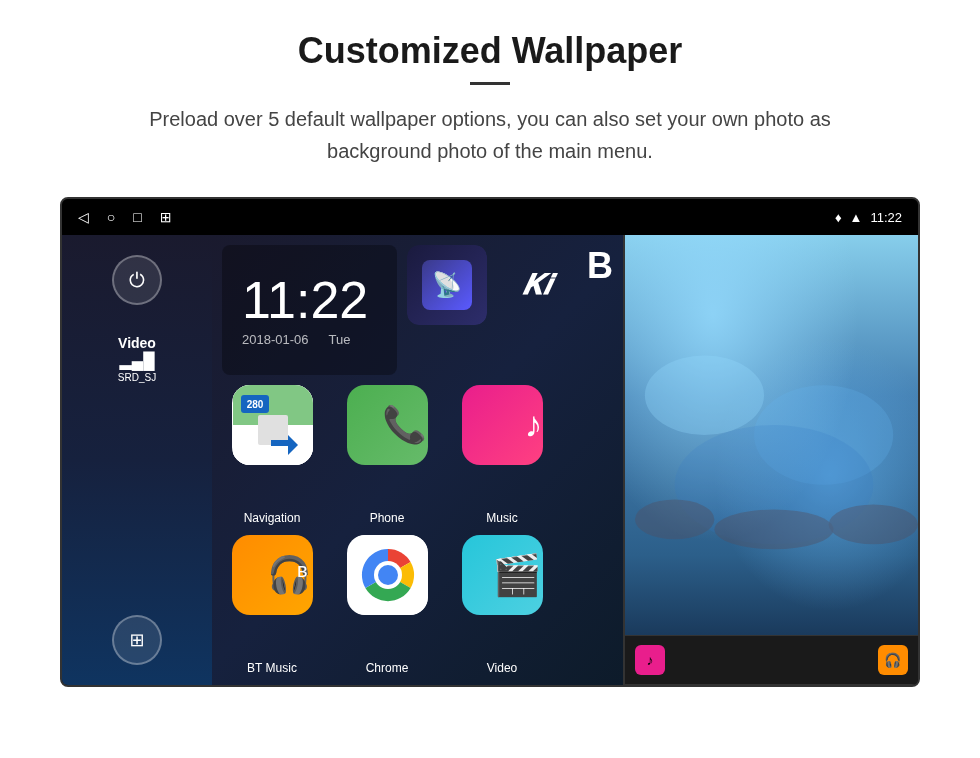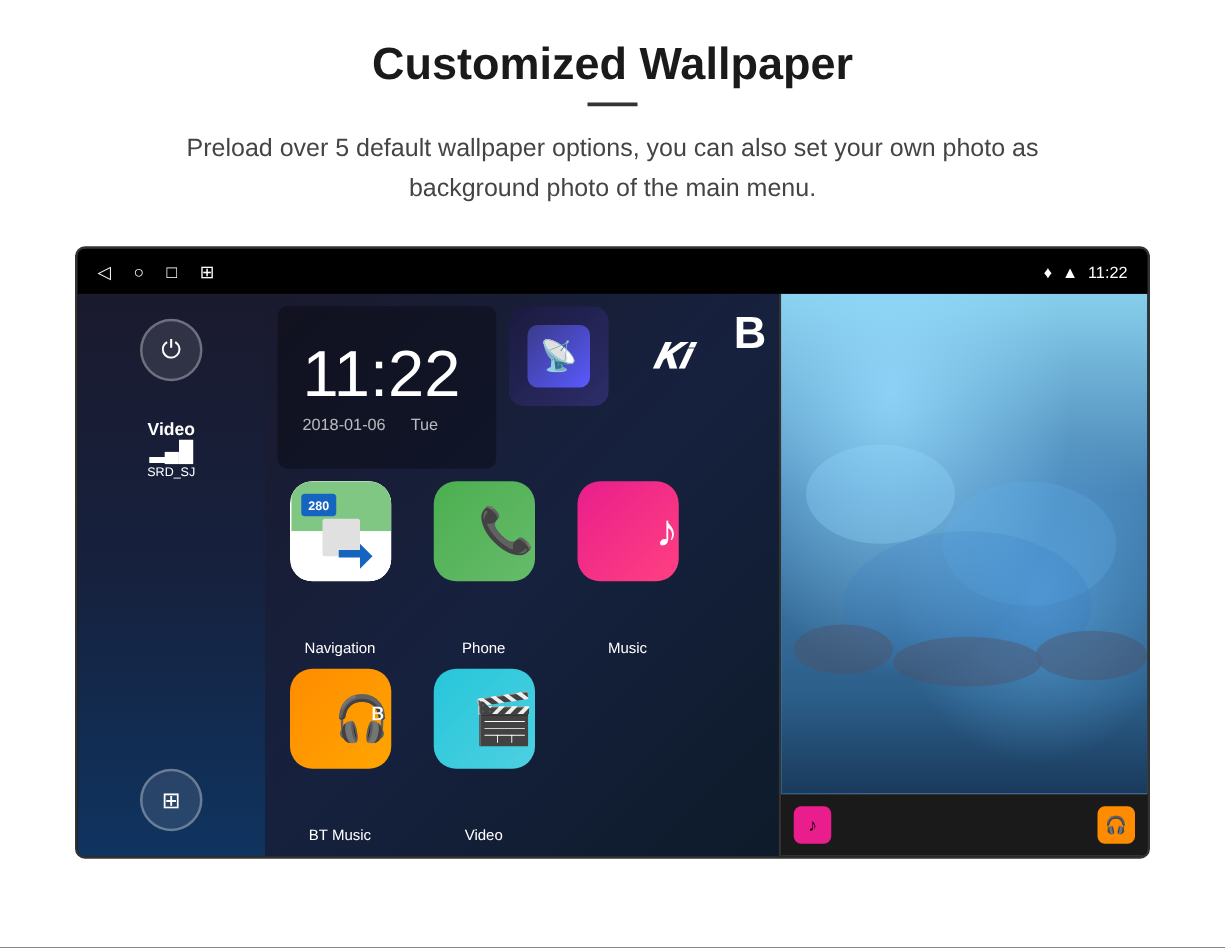"Chrome" div.app-item { html: none -> <div> <div> <svg> <rect></rect> <path></path> <path></path> <path></path> <path></path> <circle></circle> <circle></circle> </svg> </div> <span>Chrome</span> </div> }
